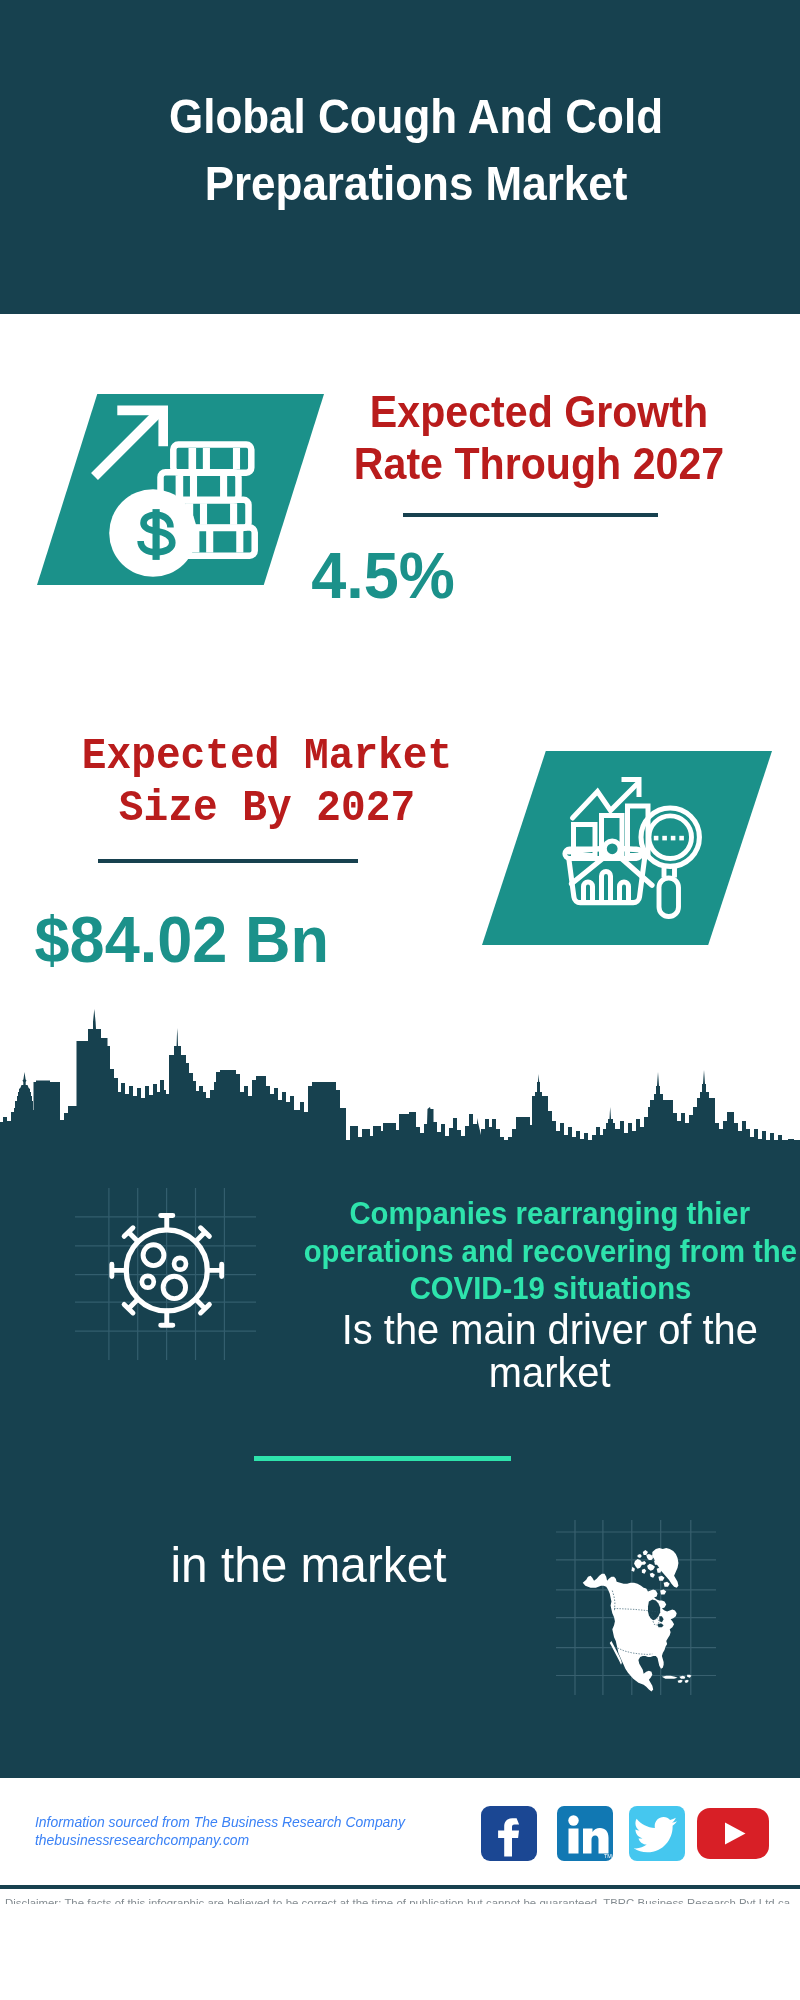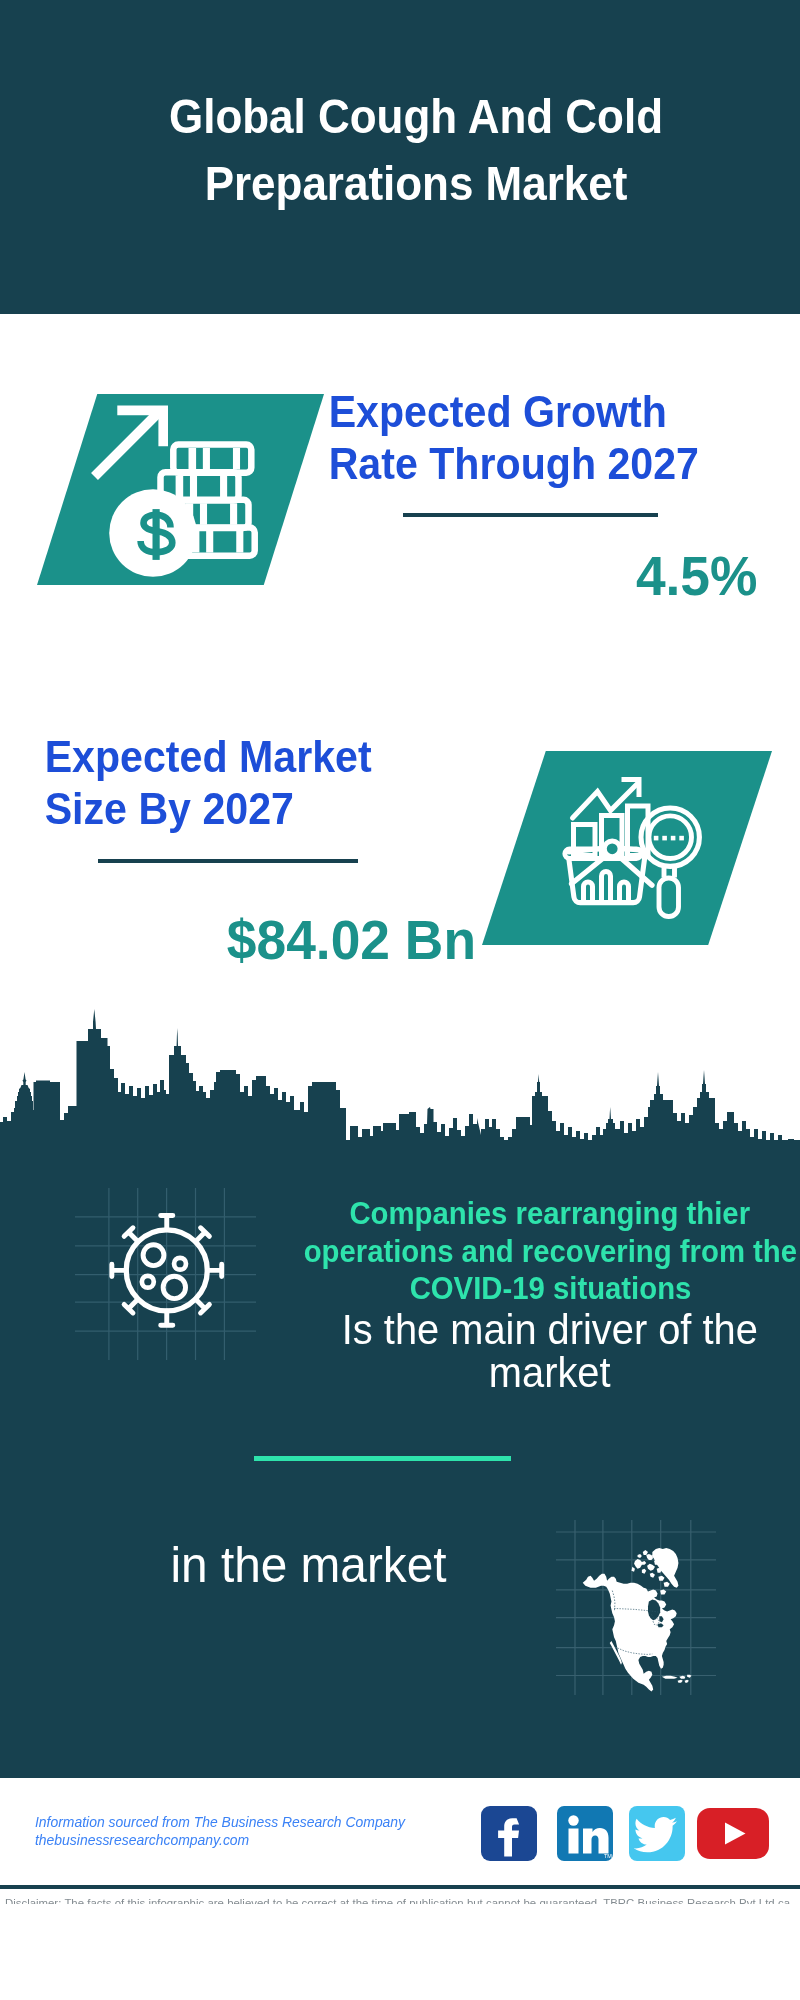"Expected Growth" .stat-label { color: #1d4ed8 -> #b91c1c; text-align: none -> center }
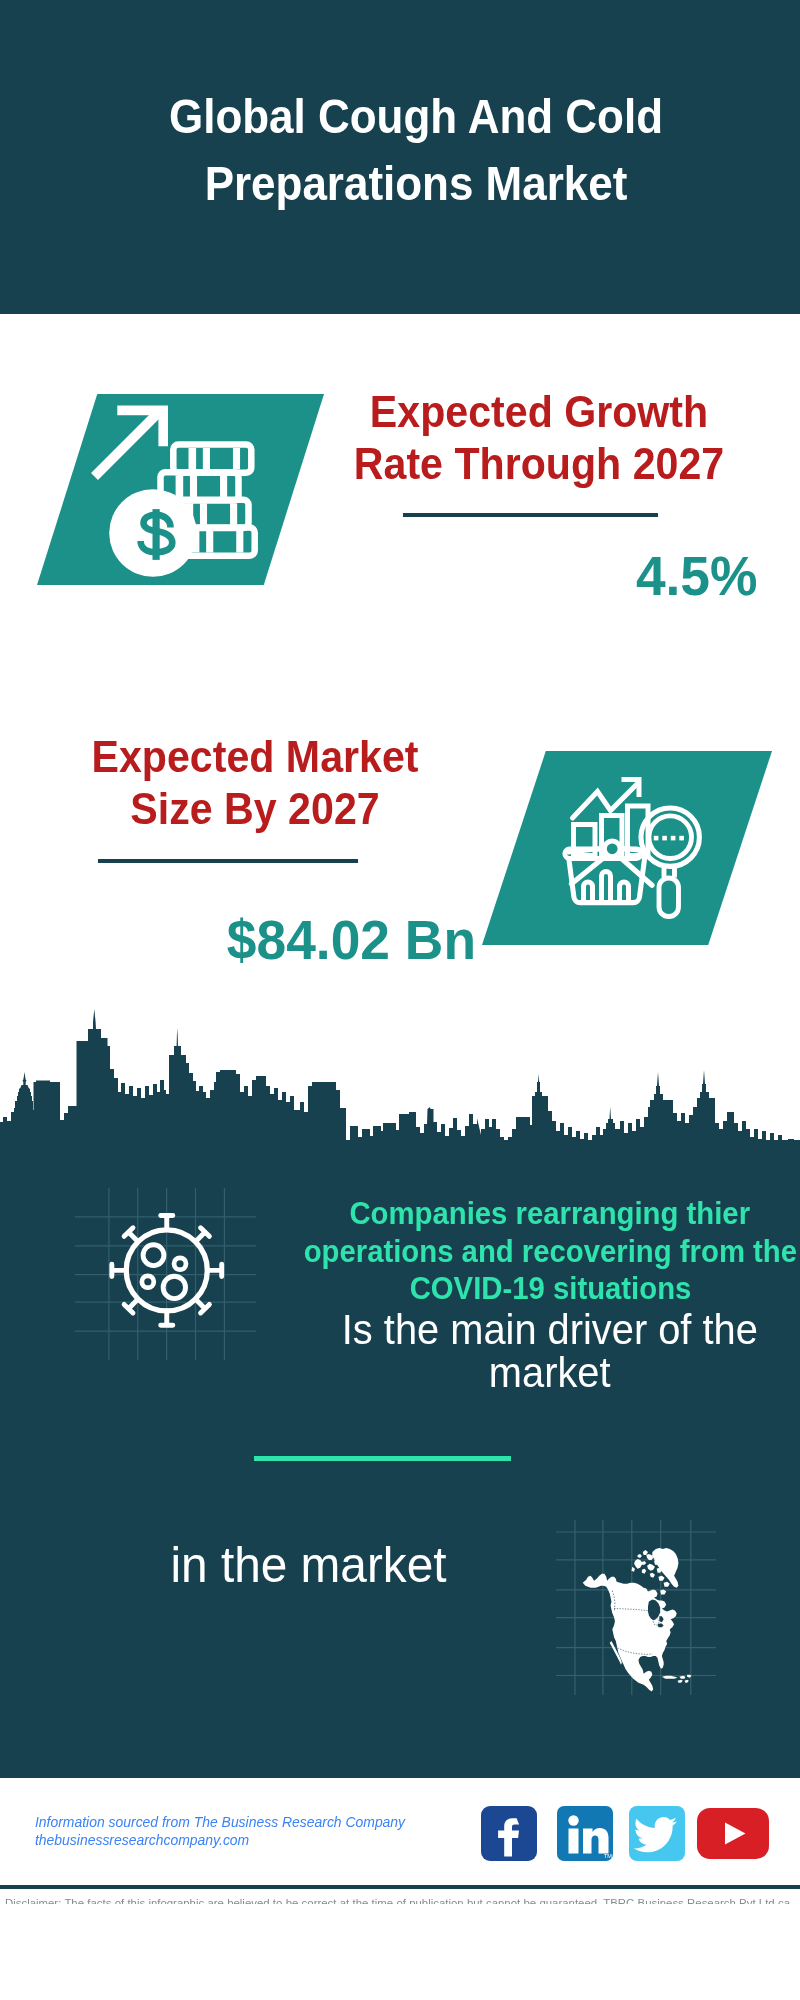"4.5%" .stat-value { font-size: 55px -> 65px; text-align: right -> left }
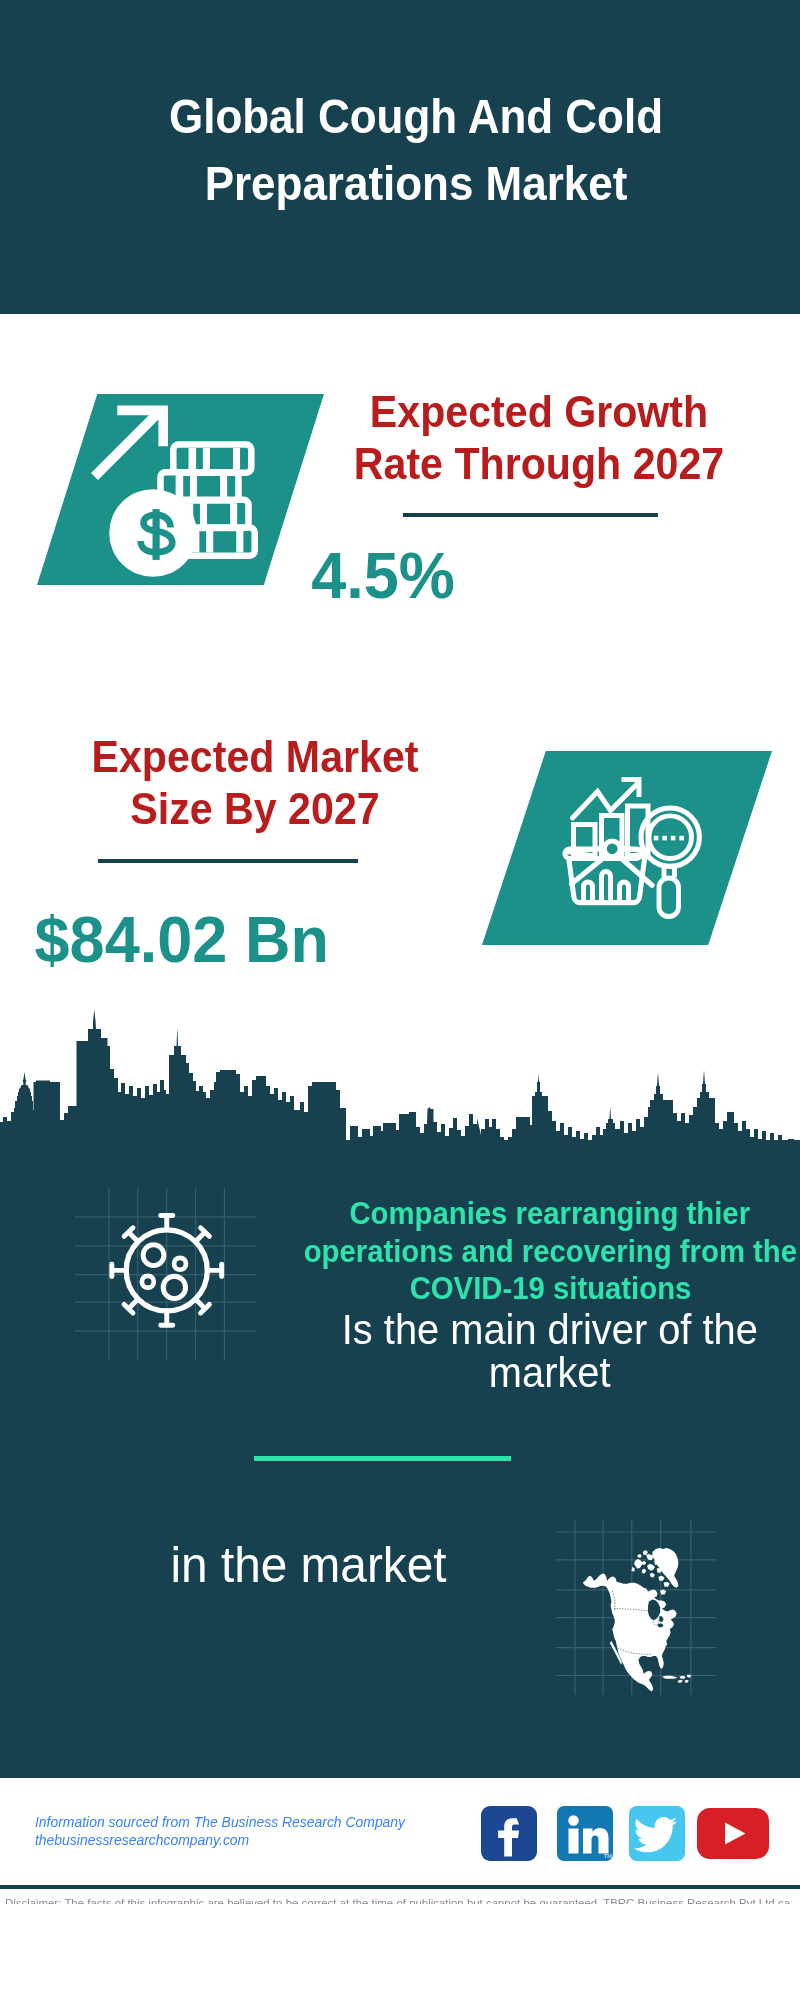"Expected Market" div.stat-label { font-family: none -> Liberation Mono, monospace; left: 30px -> 42px }
